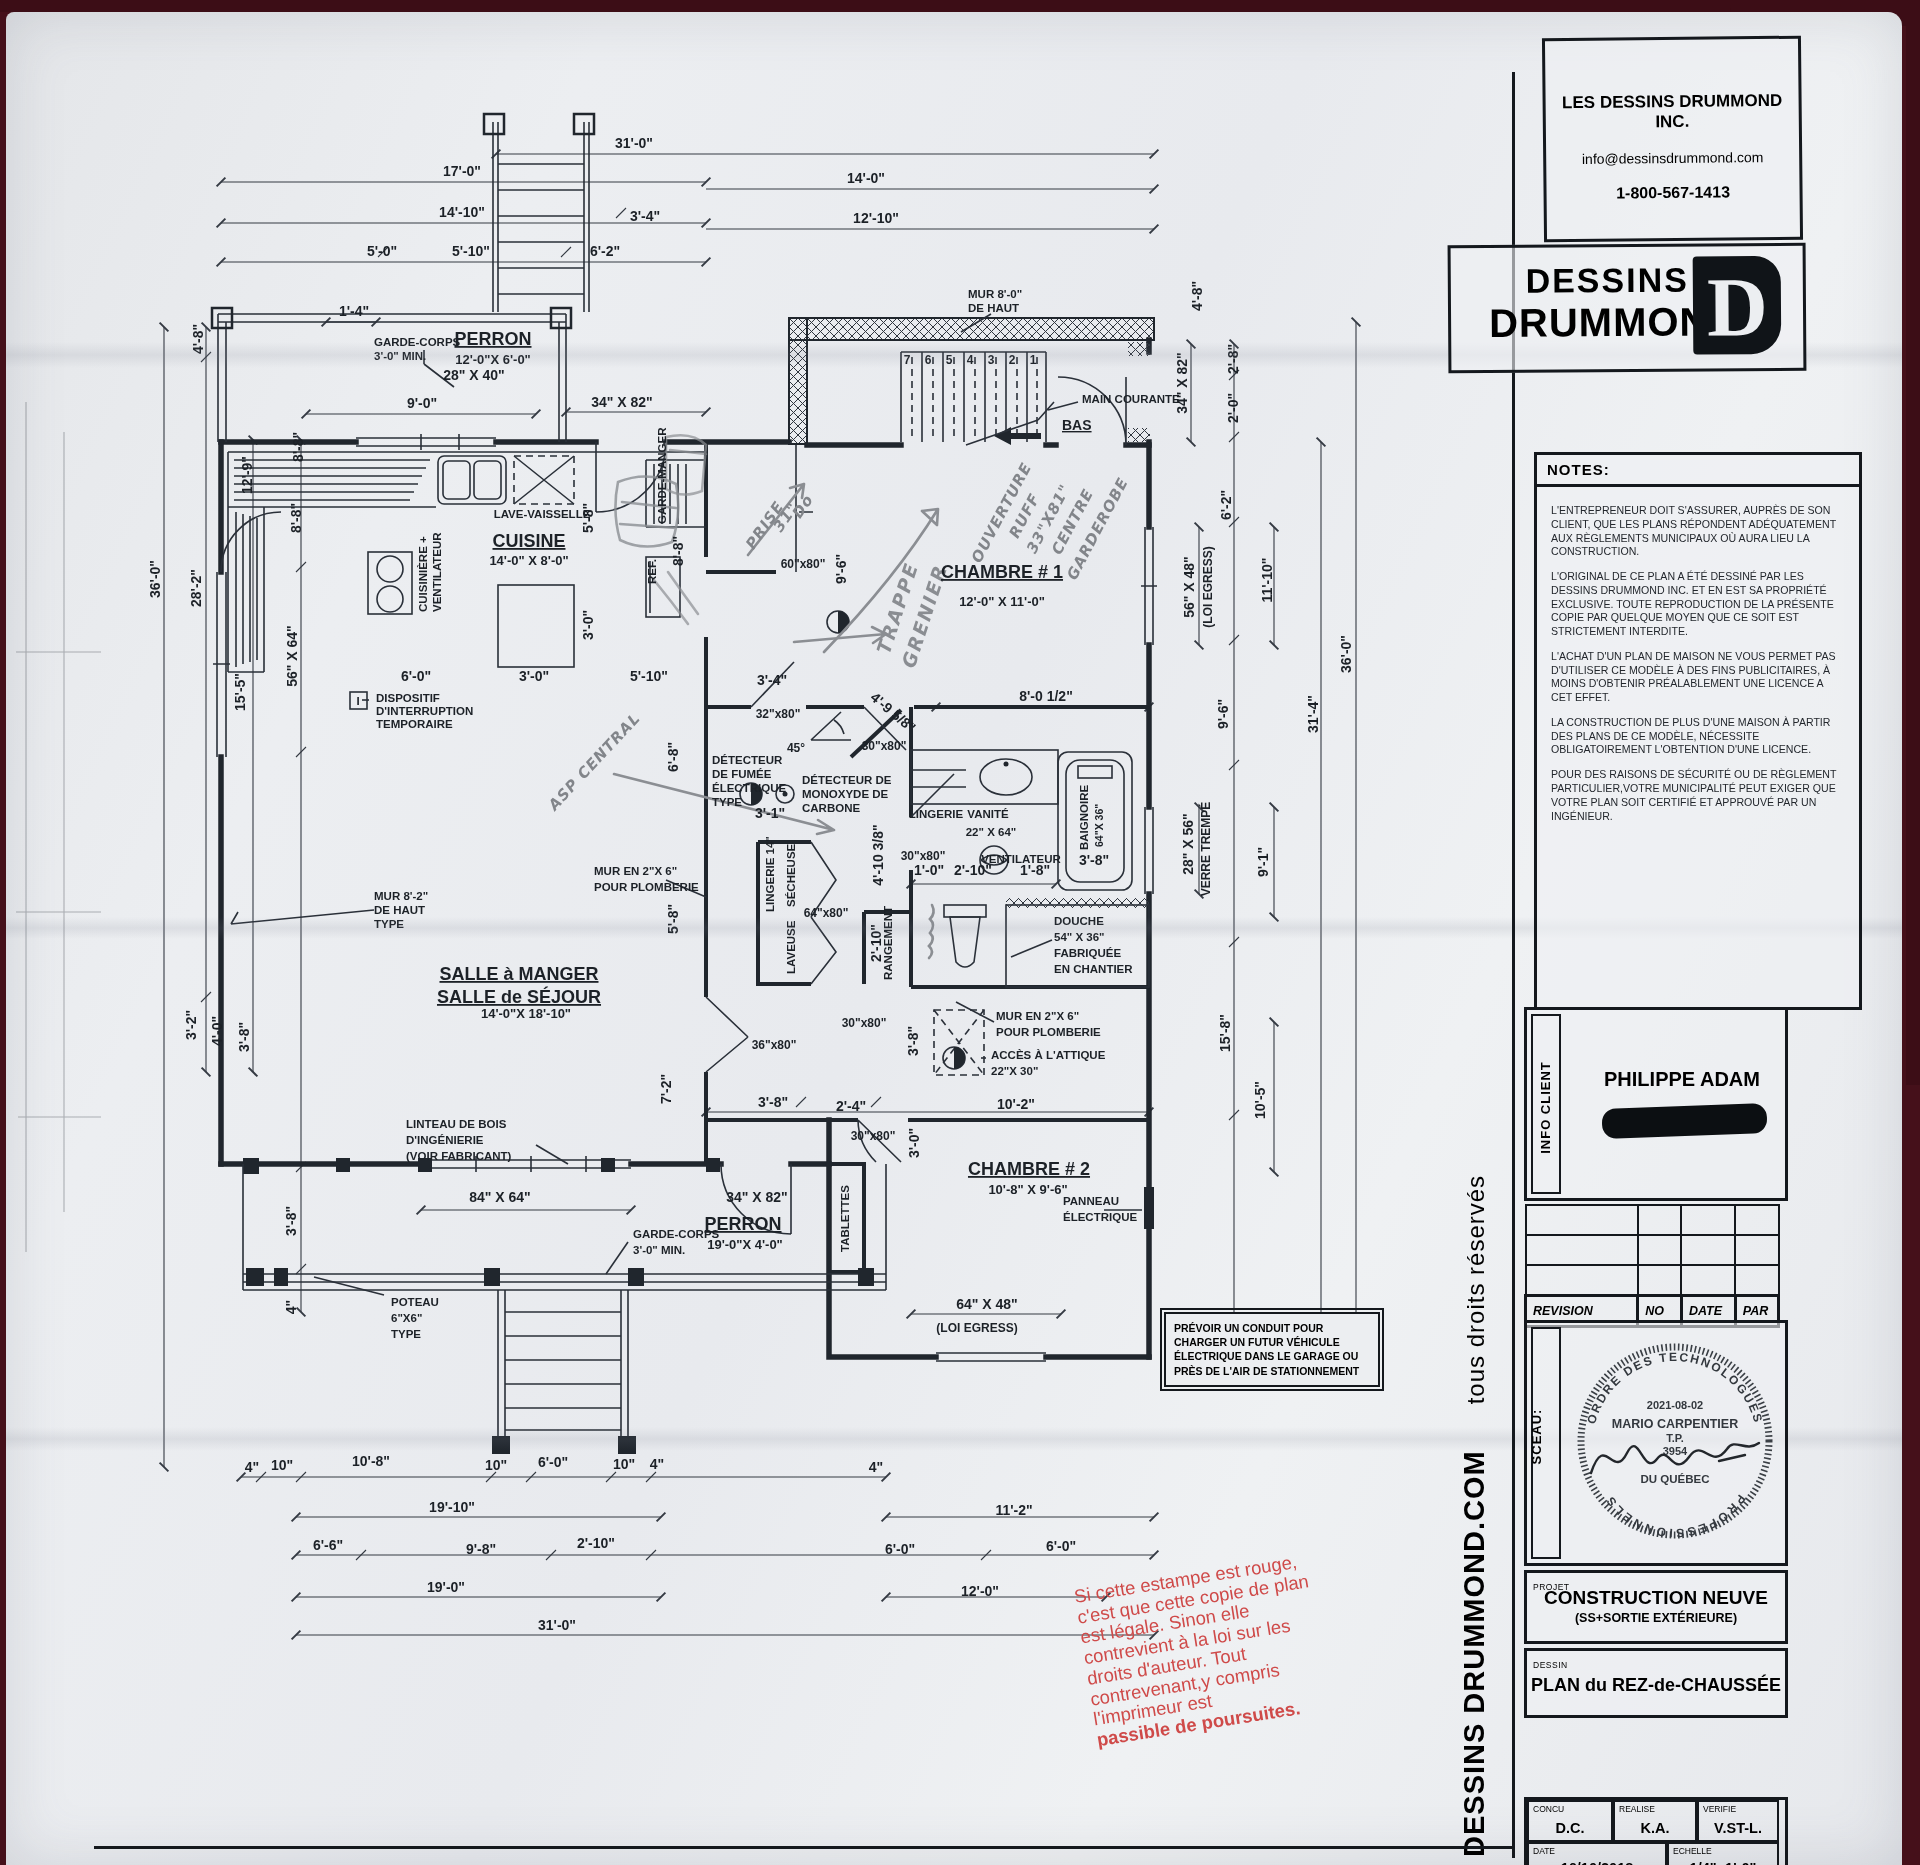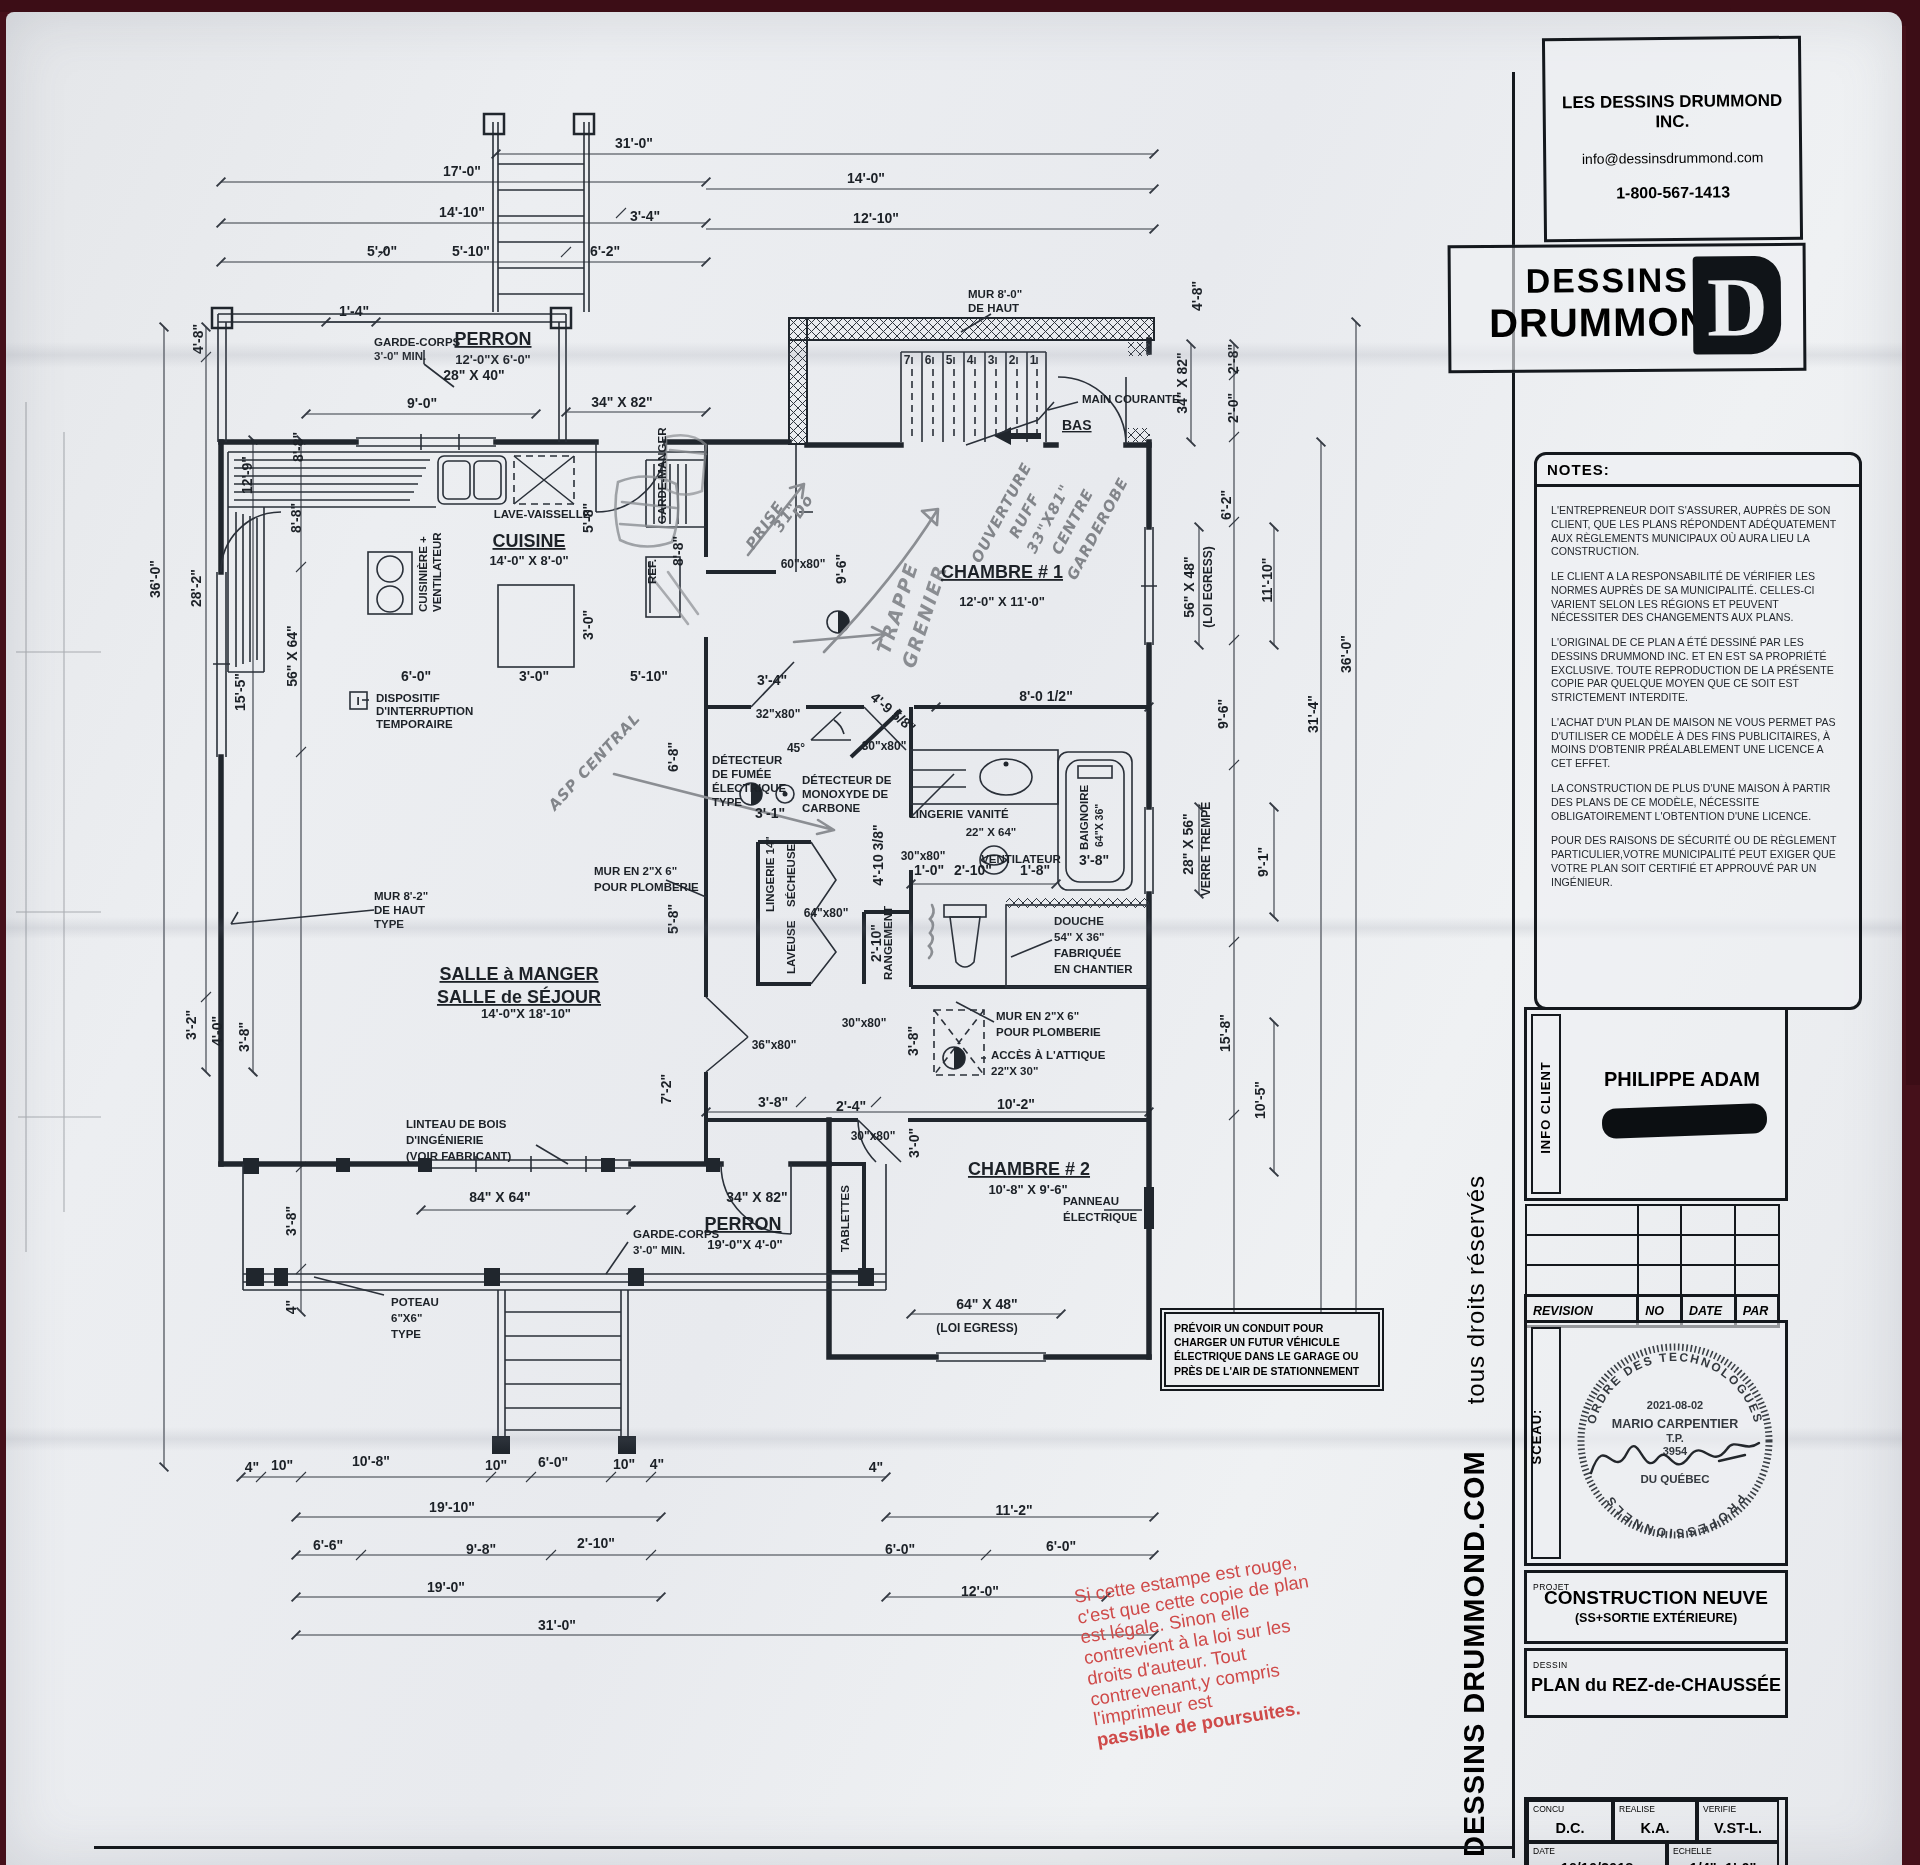"NOTES:" .notes { border-radius: 12px -> none }
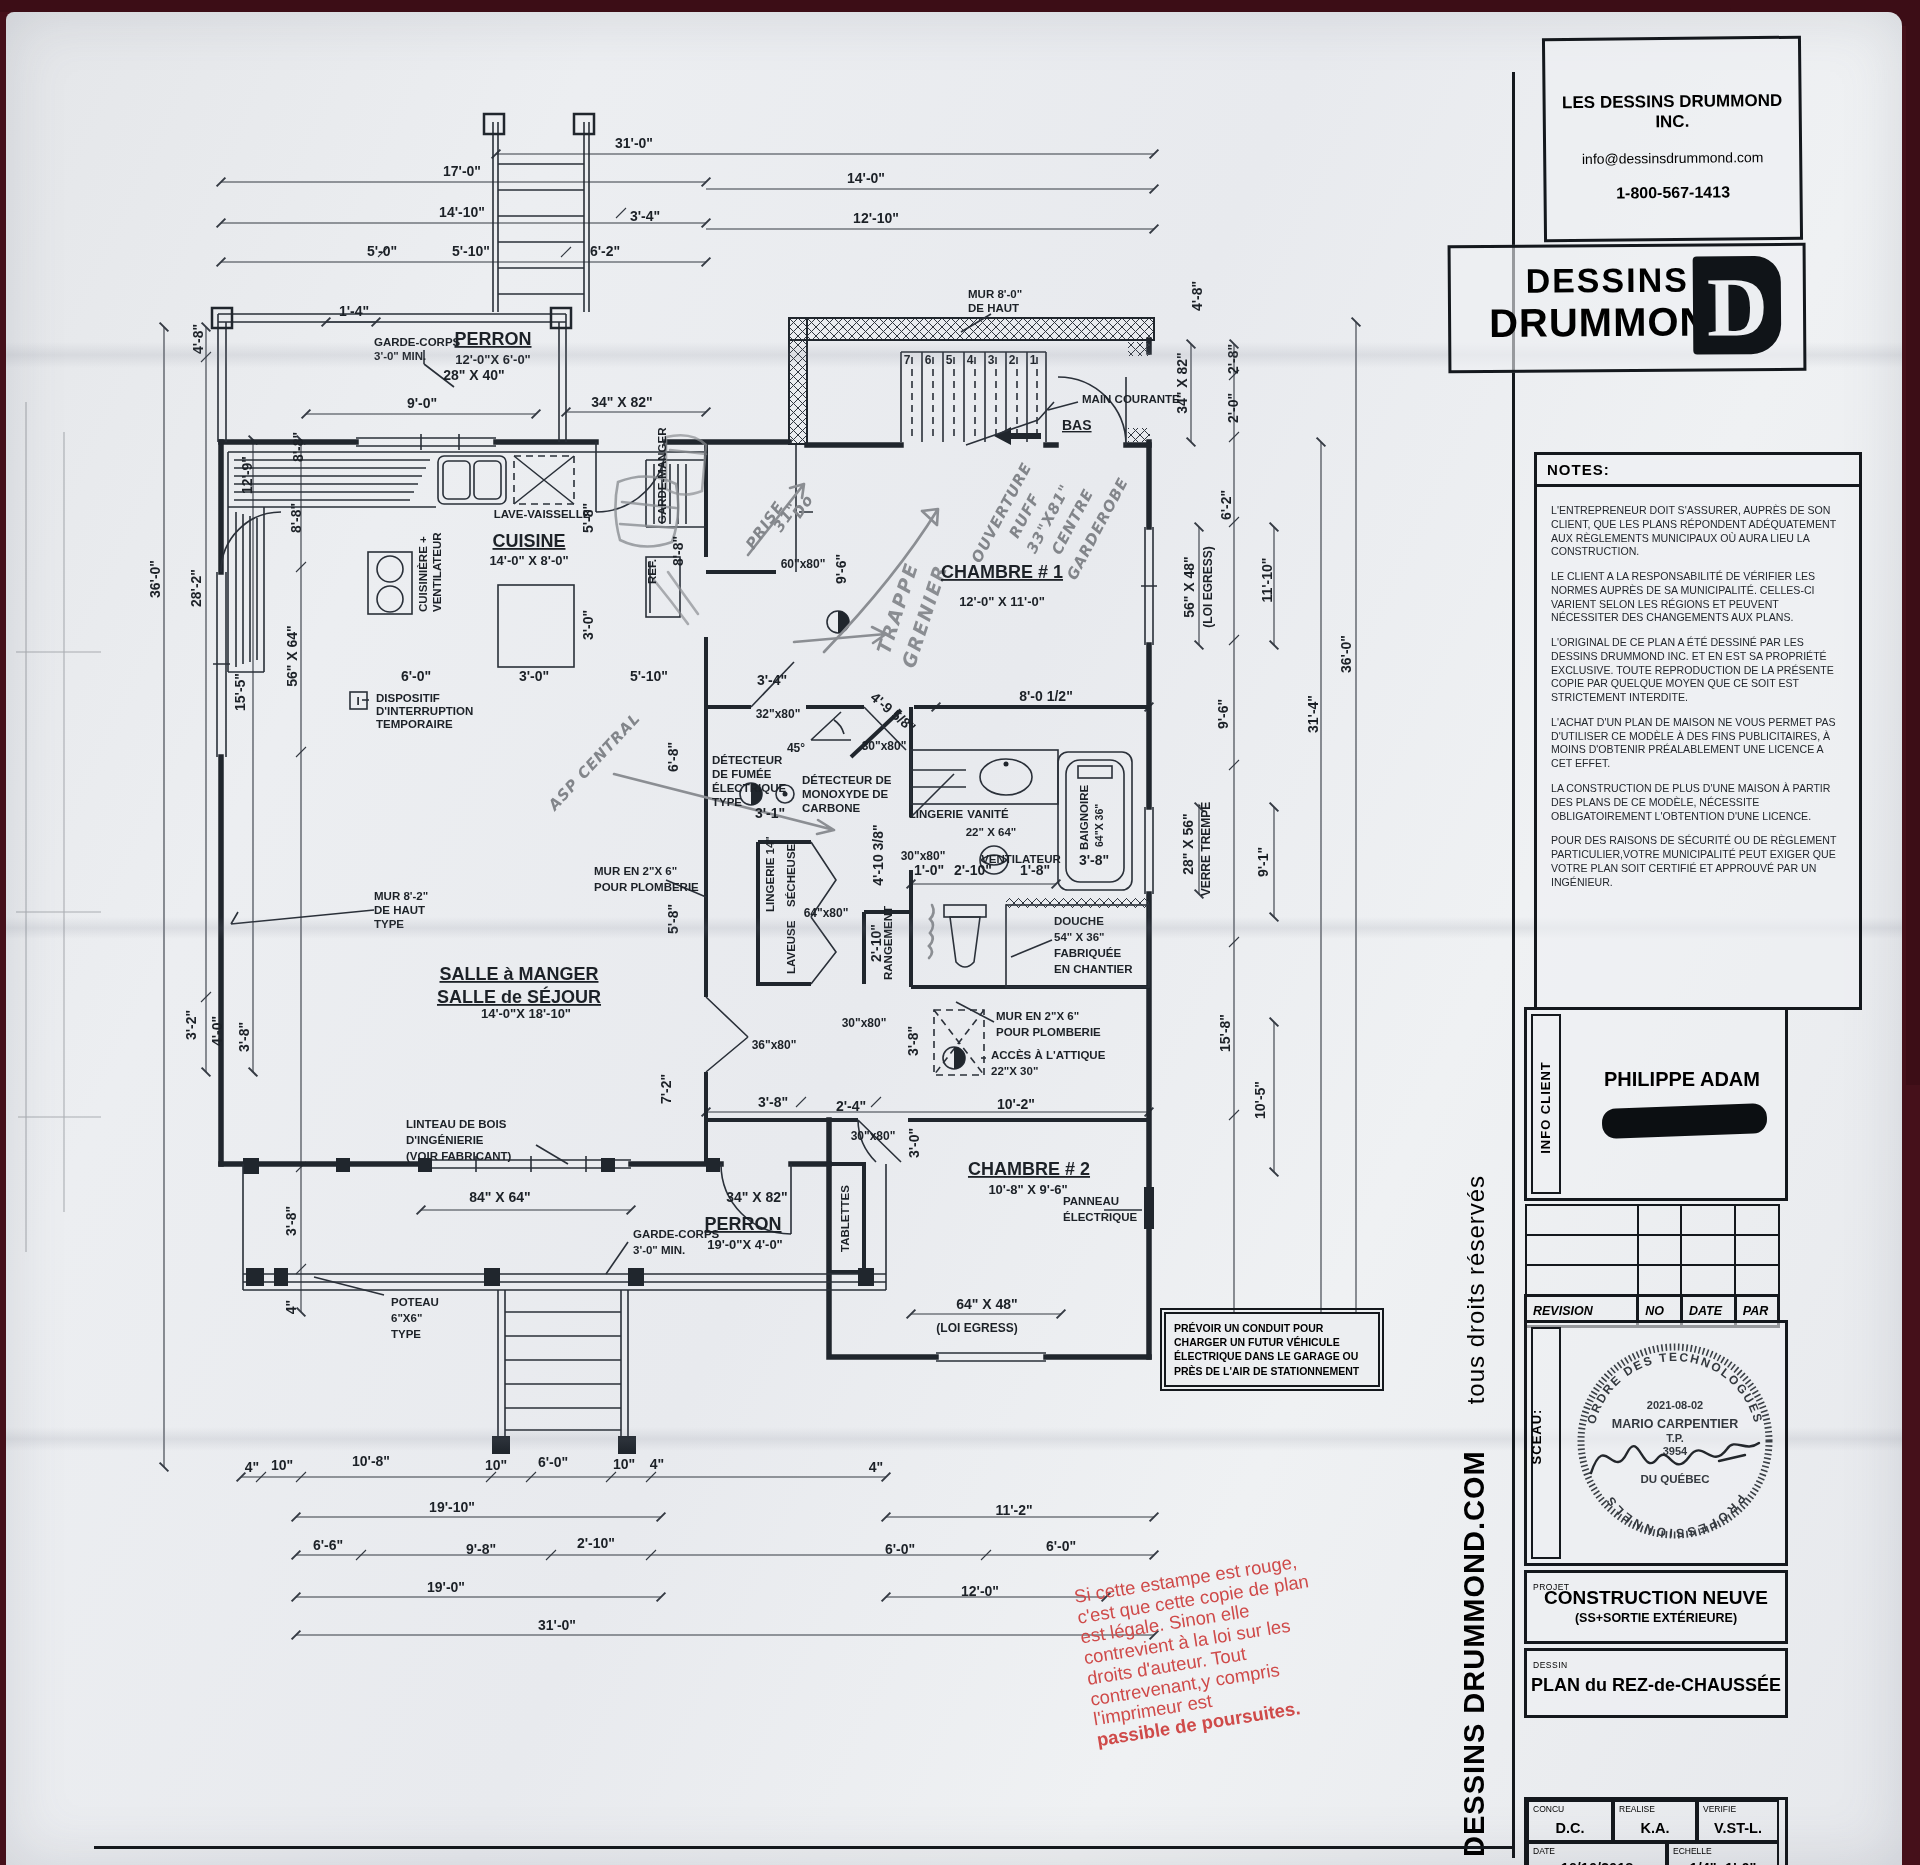"LE CLIENT A LA RESPONSABILITÉ" p { html: <p>LE CLIENT A LA RESPONSABILITÉ DE VÉRIFIER LES NORMES AUPRÈS DE SA MUNICIPALITÉ. CELLES-CI VARIENT SELON LES RÉGIONS ET PEUVENT NÉCESSITER DES CHANGEMENTS AUX PLANS.</p> -> none }
